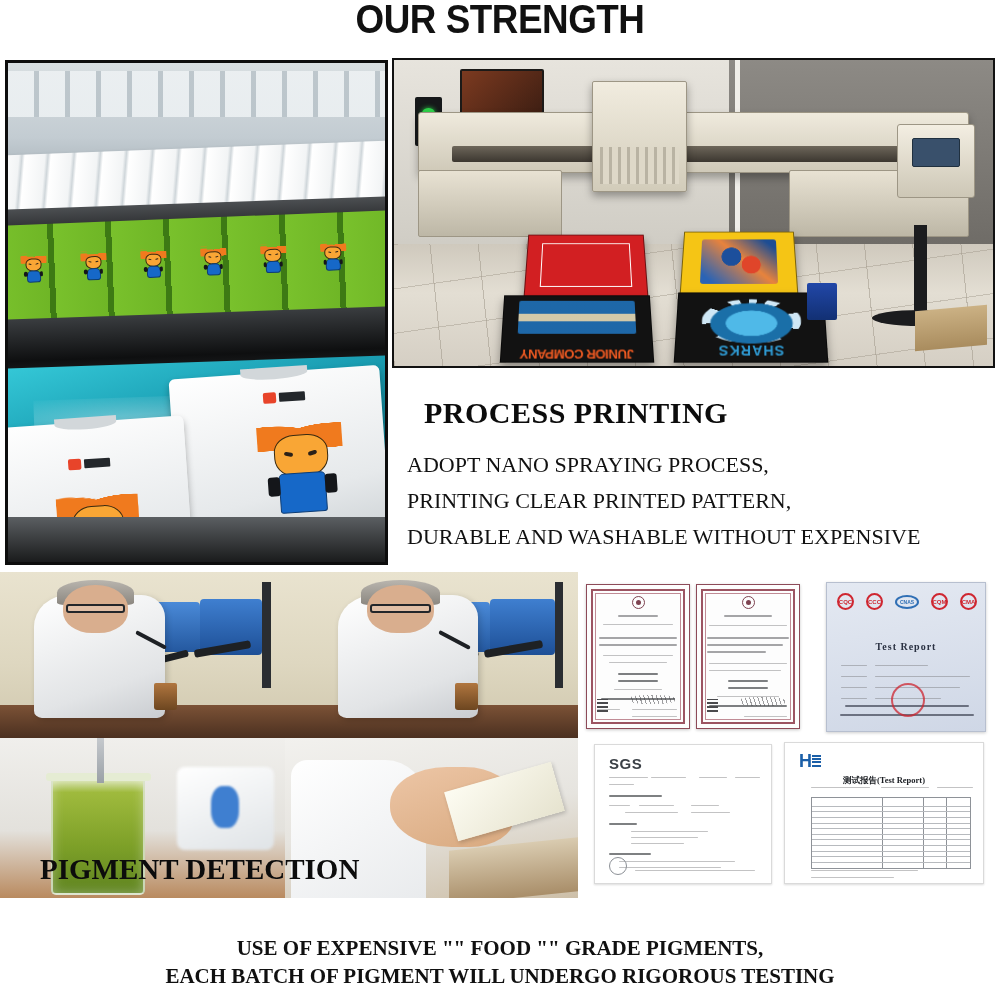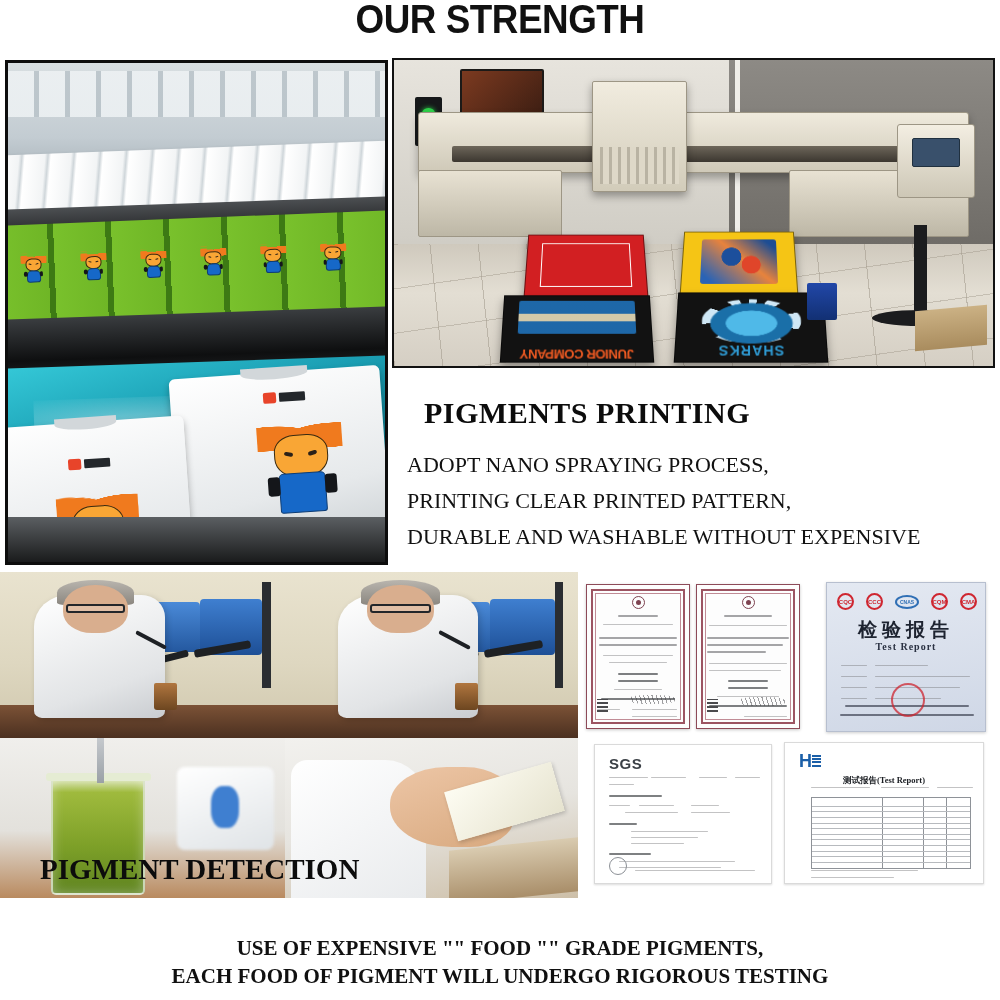"PIGMENTS PRINTING" div.tx-head { text: PIGMENTS -> PROCESS }
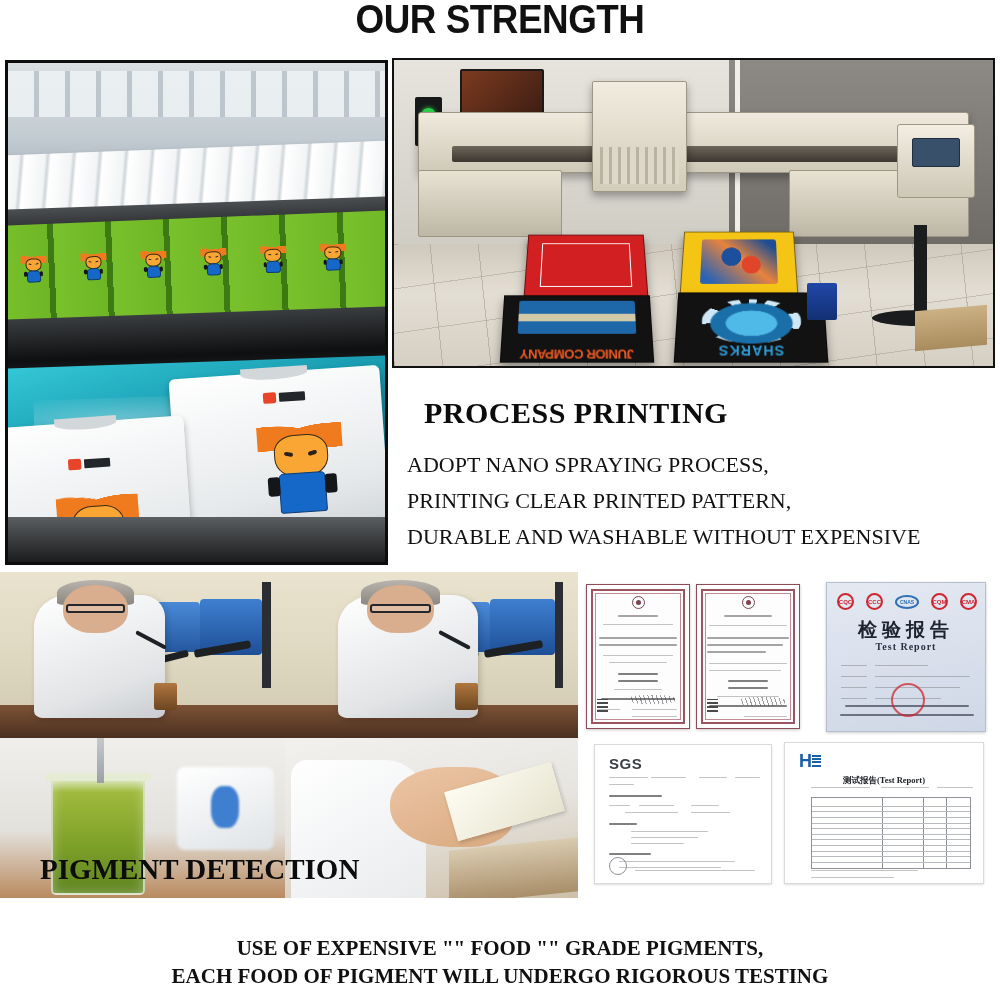"检验报告" div.test-cn { html: <div>检验报告</div> -> none }
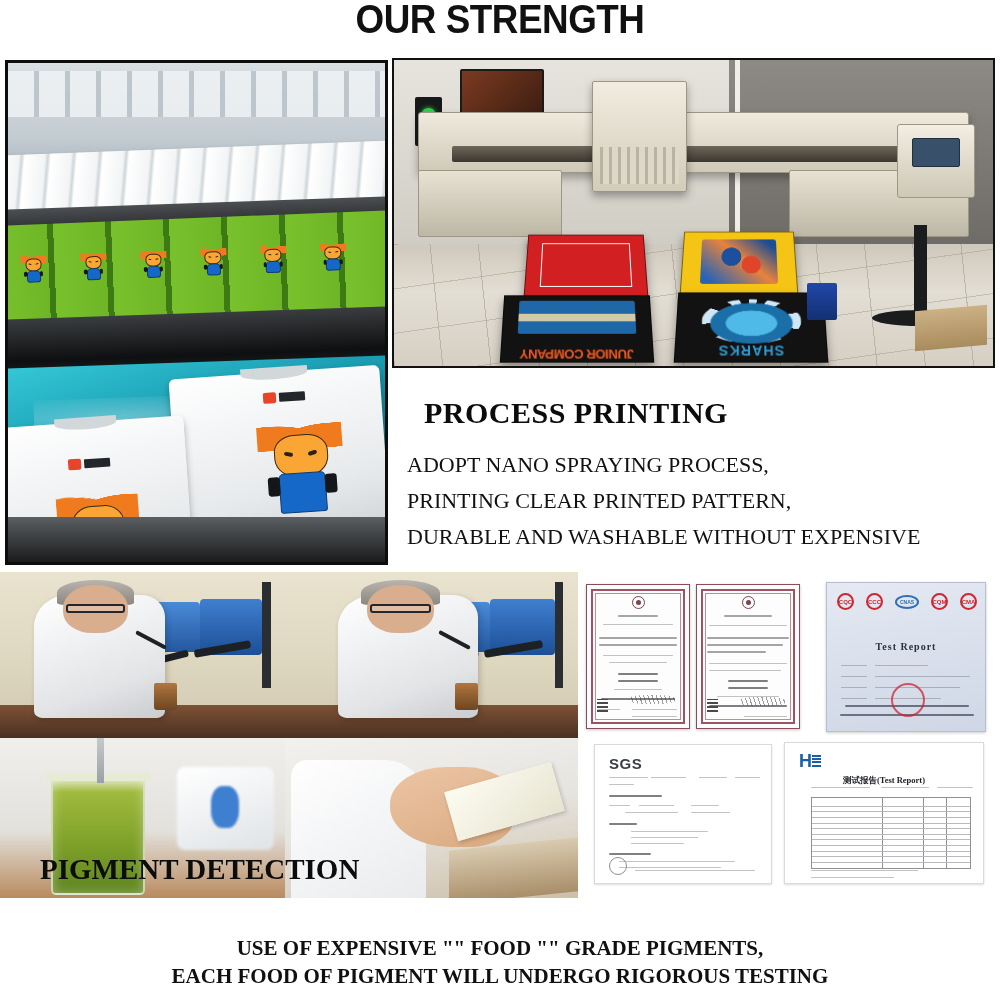"EACH FOOD OF PIGMENT WILL" div.cap-line { text: FOOD -> BATCH }
